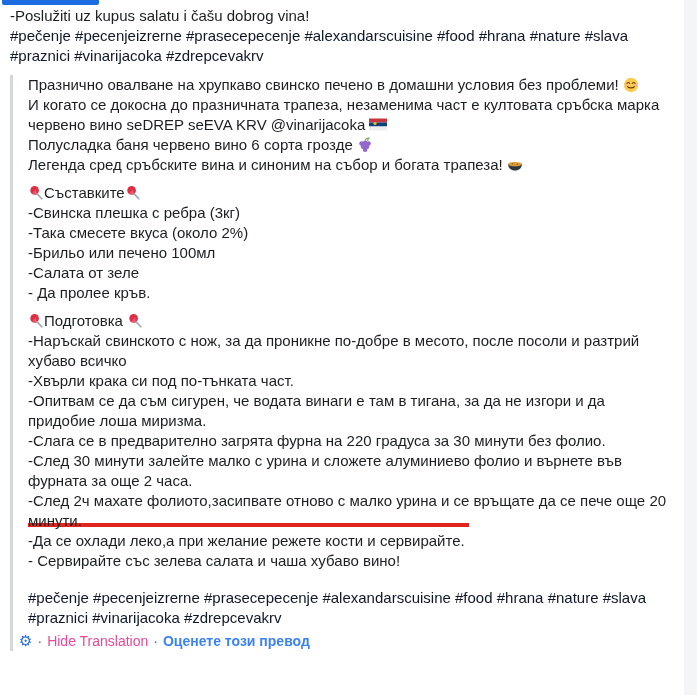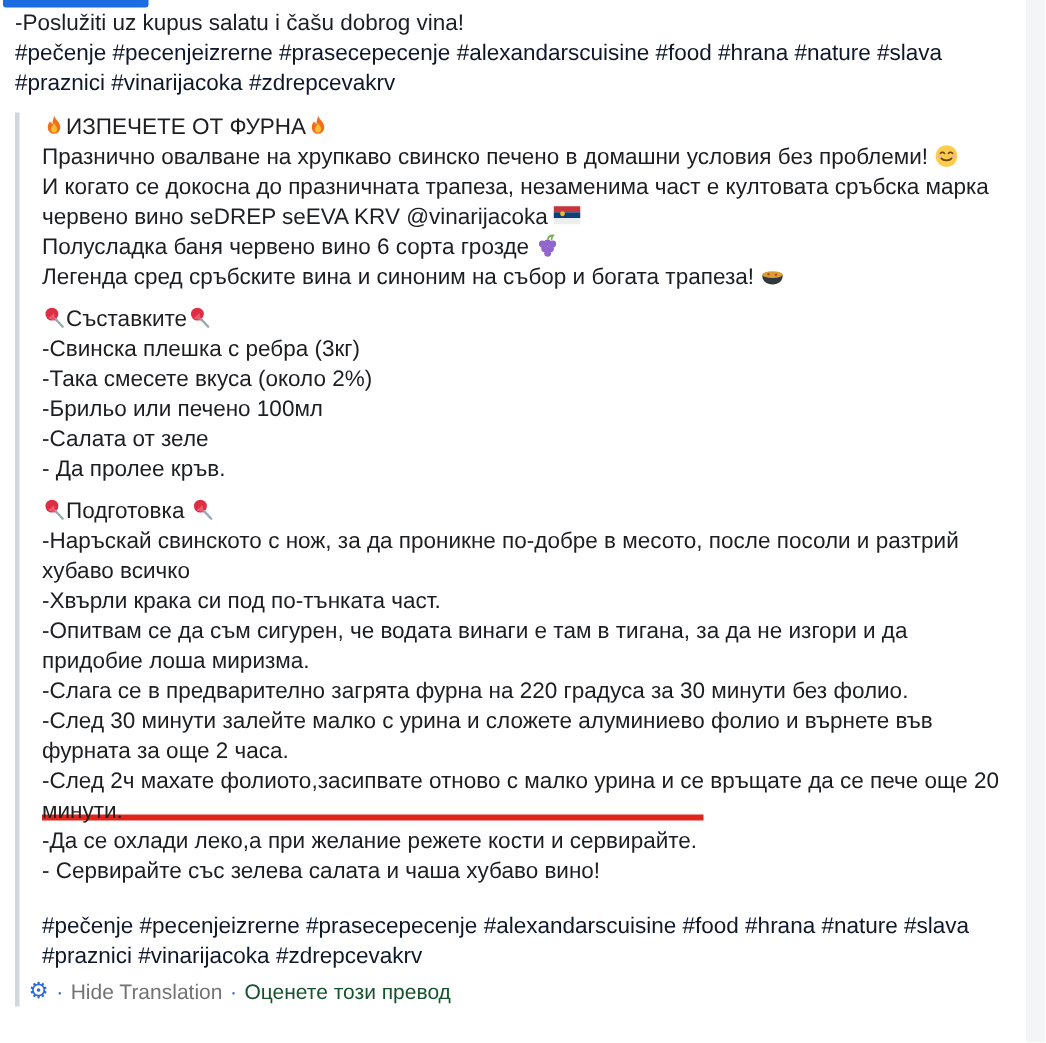"ИЗПЕЧЕТЕ ОТ ФУРНА" div.line { html: <div><span><svg> <path></path> <path></path> </svg></span>ИЗПЕЧЕТЕ ОТ ФУРНА<span><svg> <path></path> <path></path> </svg></span></div> -> none }
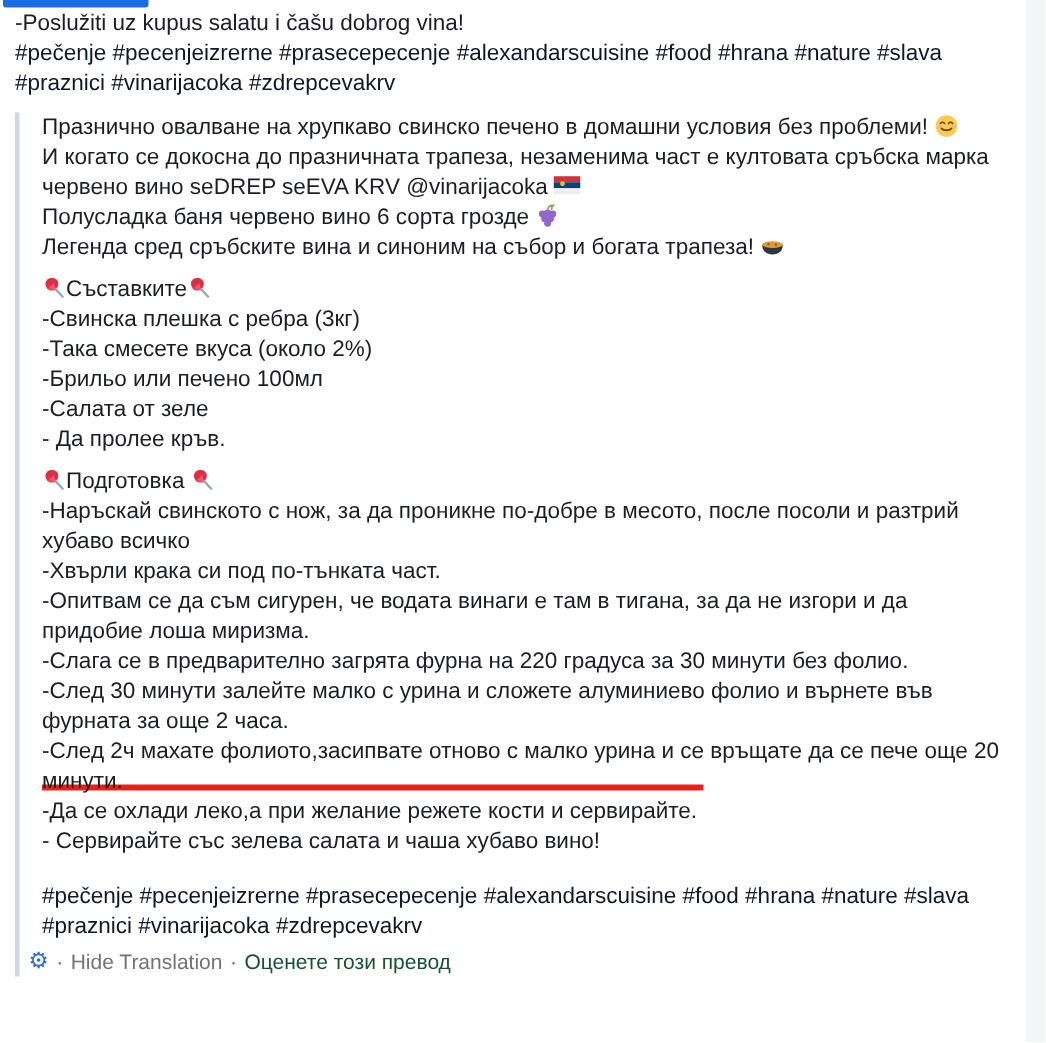"Hide Translation" .flink { color: #737373 -> #ec4899 }
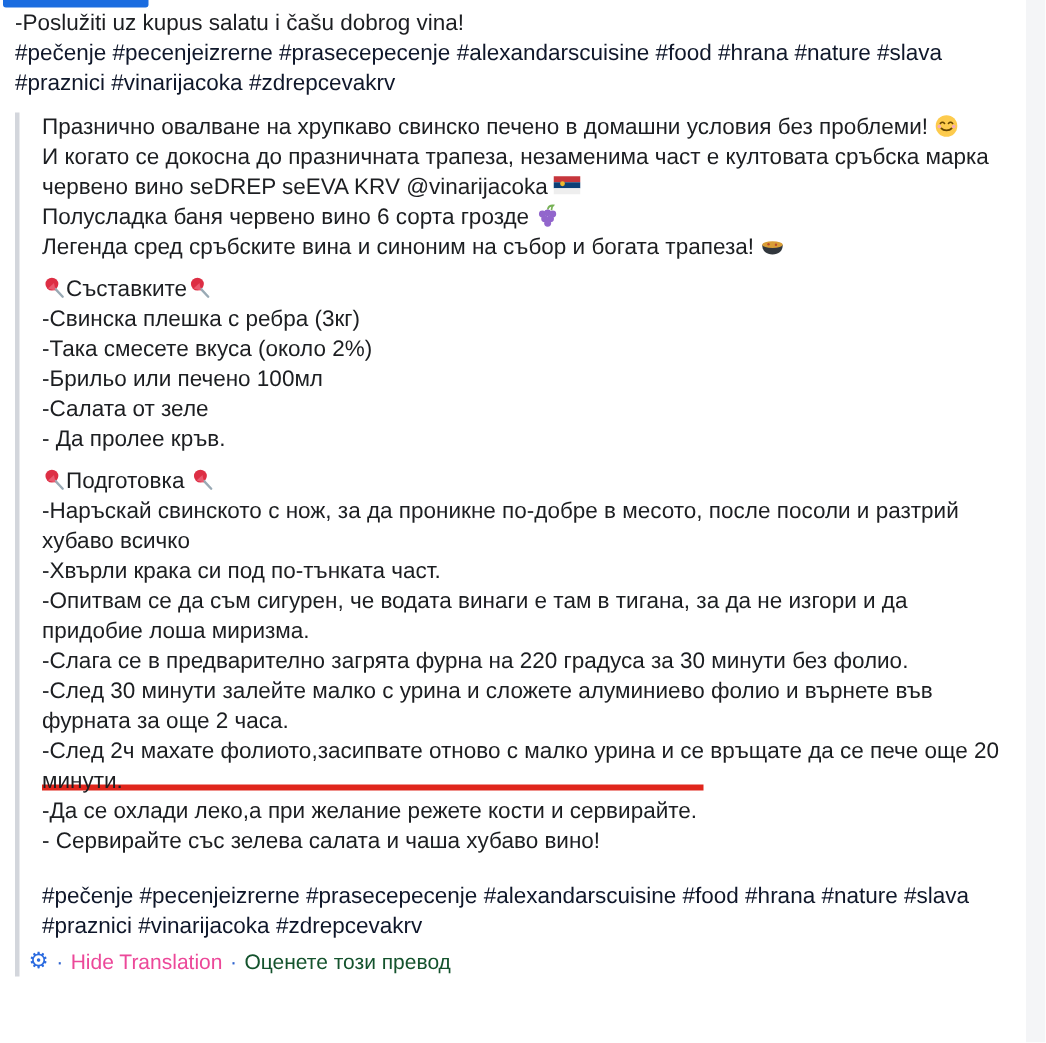"Оценете този превод" .flink.bold { color: #14532d -> #3b82f6; font-weight: normal -> bold }
